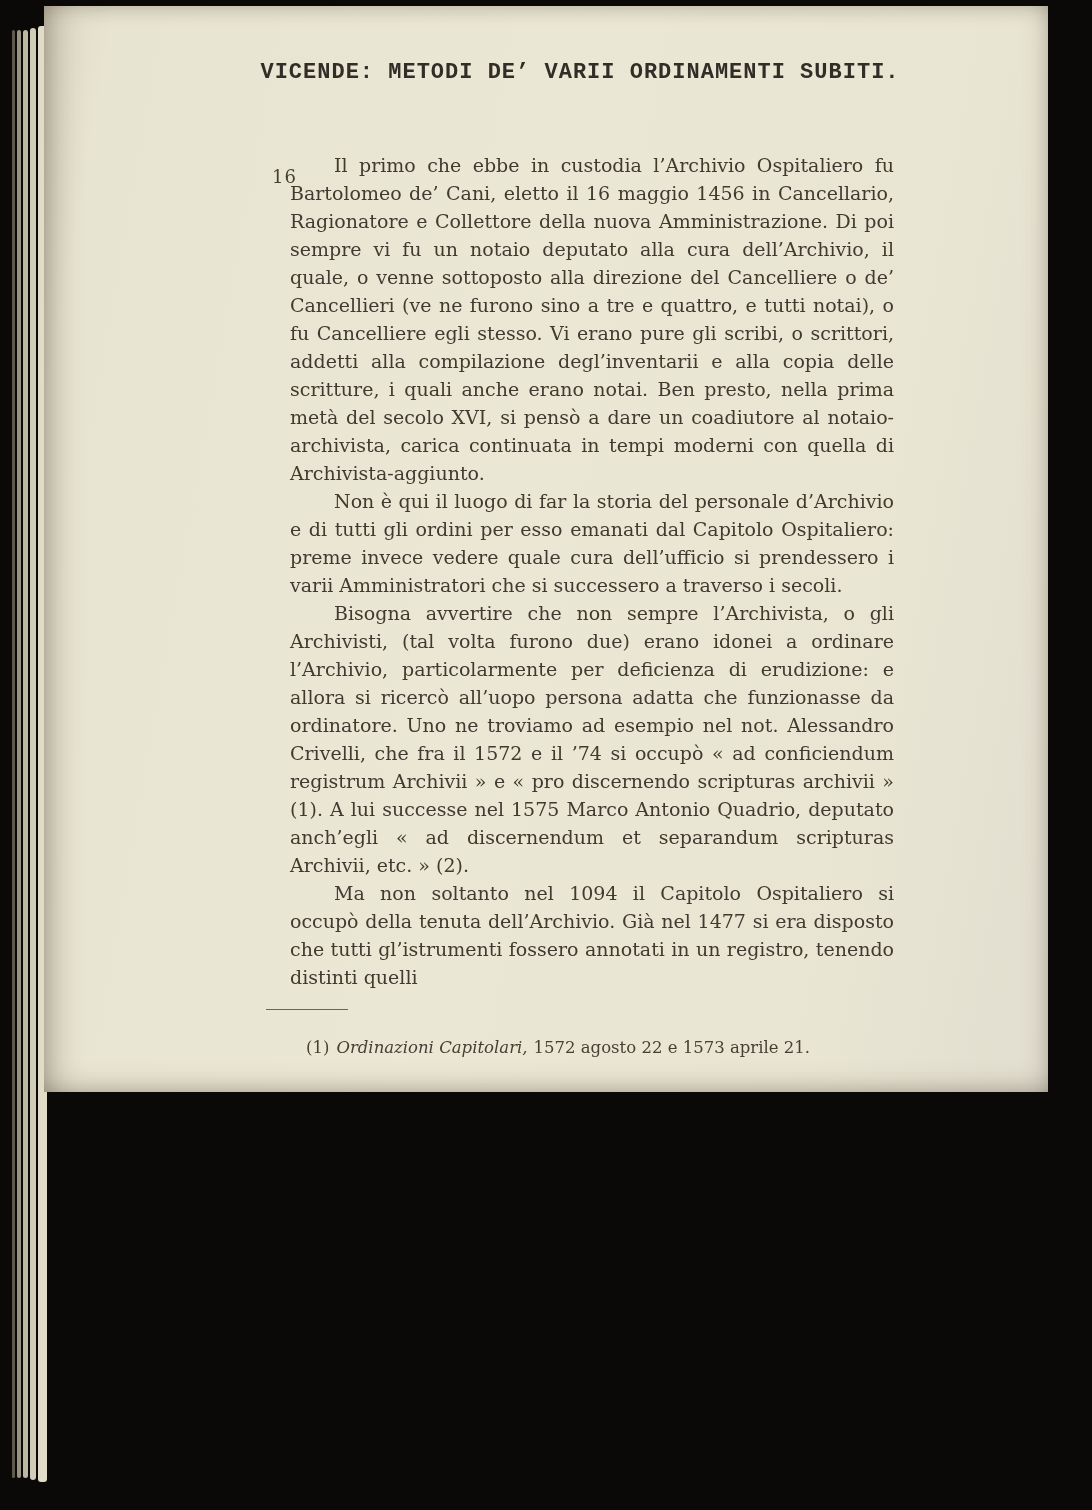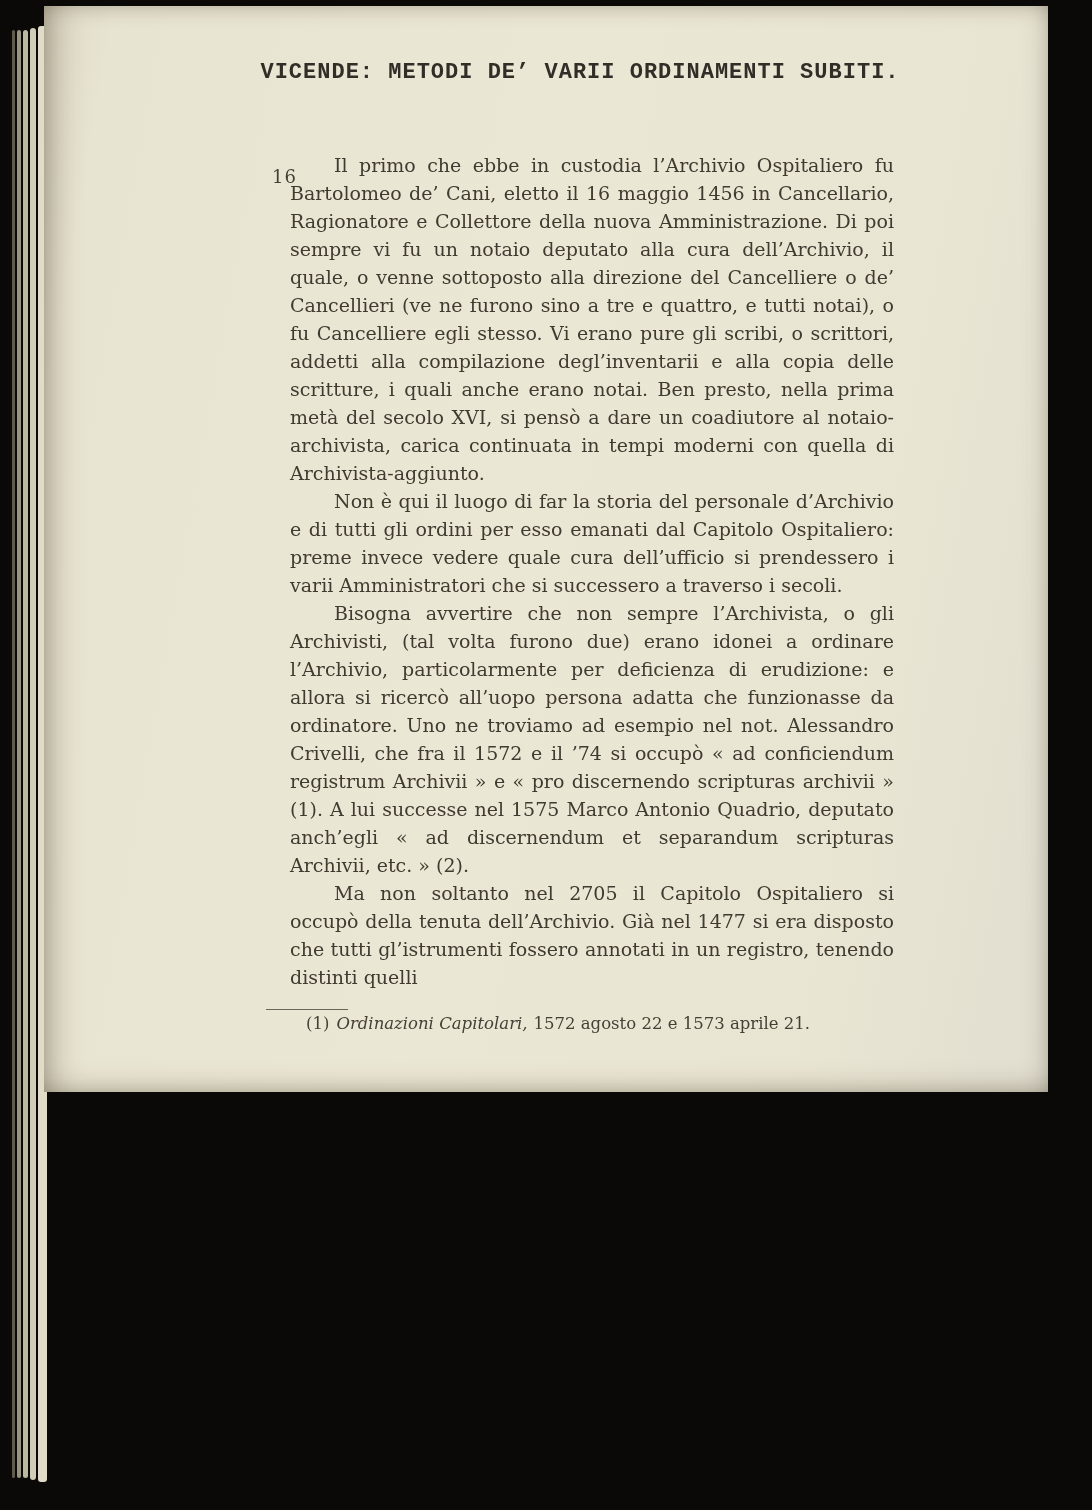"Ma non soltanto nel 2705" p { text: 2705 -> 1094 }
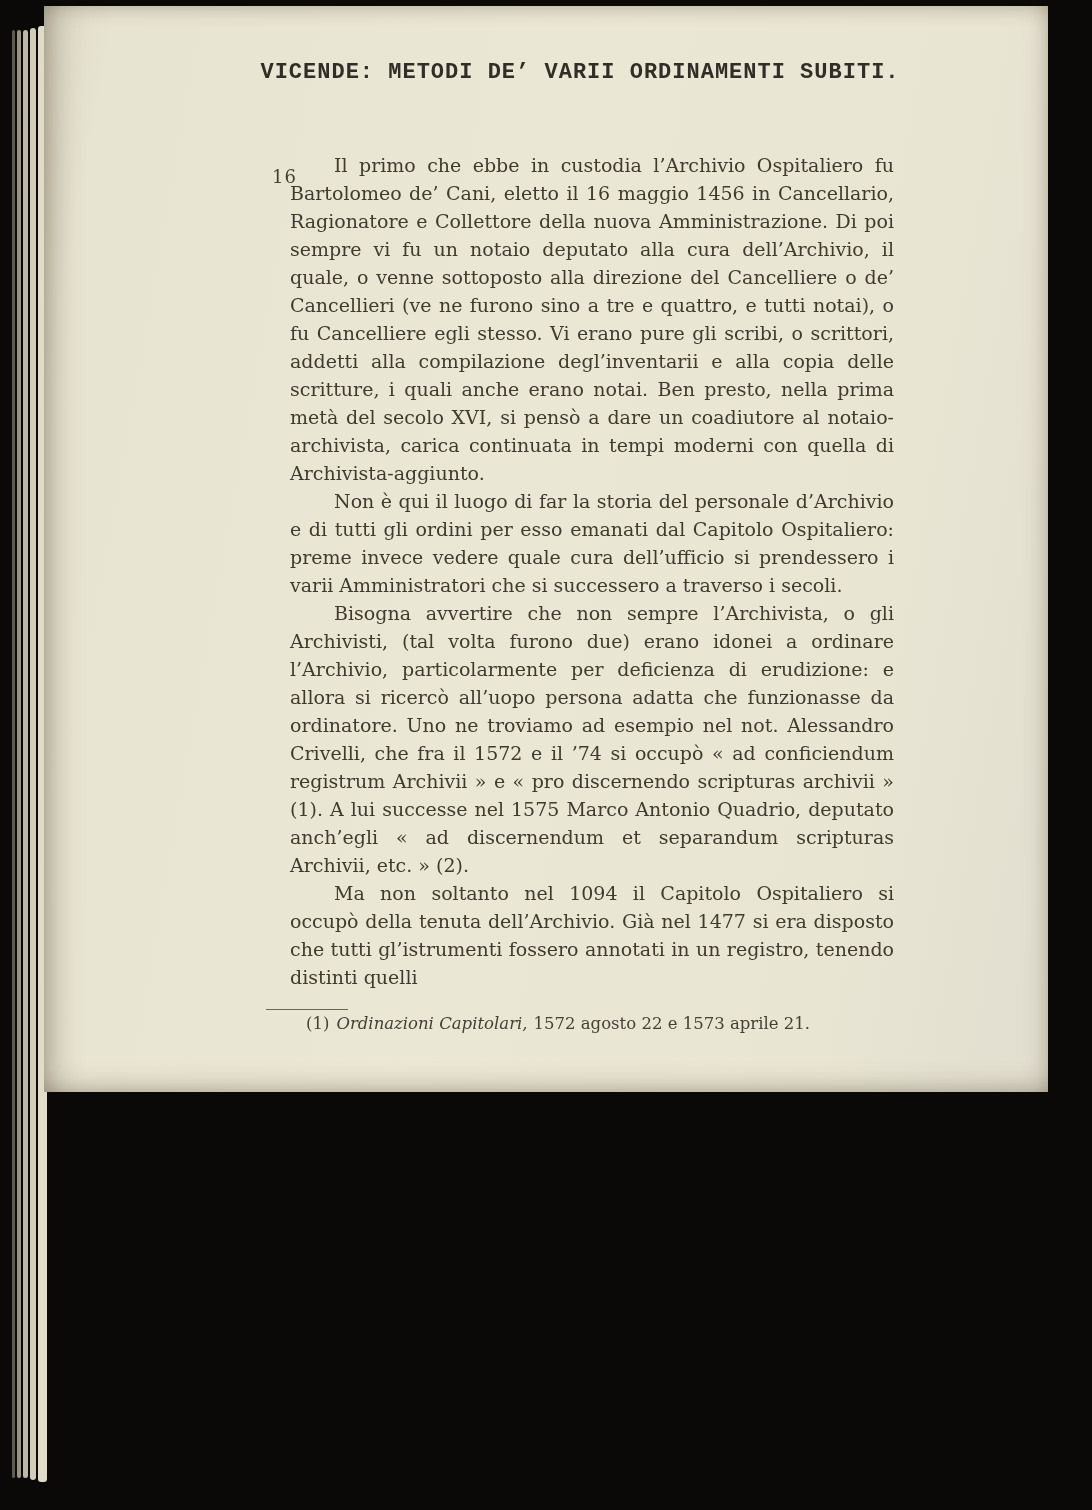"(1) Ordinazioni Capitolari, 1572 agosto" .footnotes { margin-top: 0 -> 24px }
